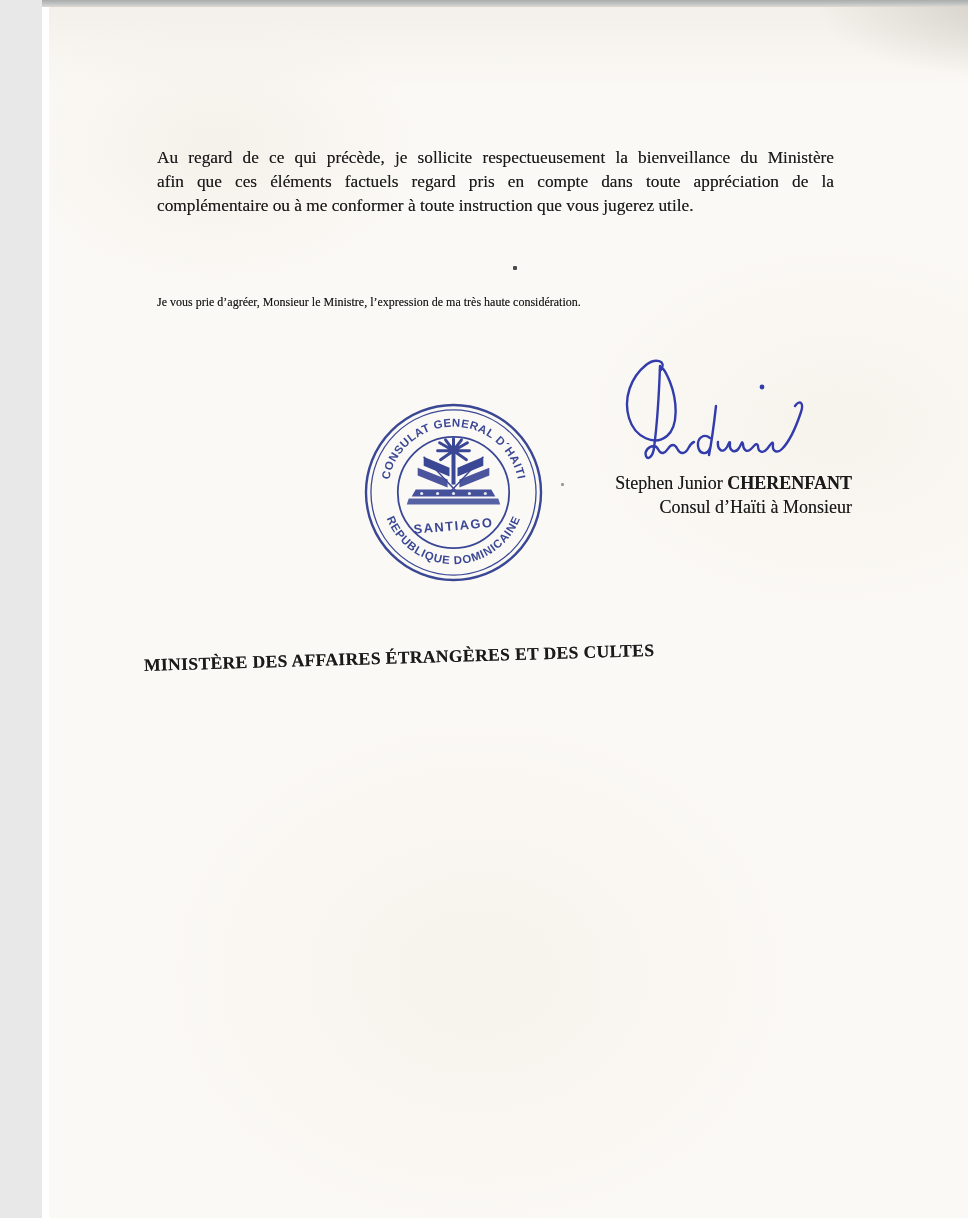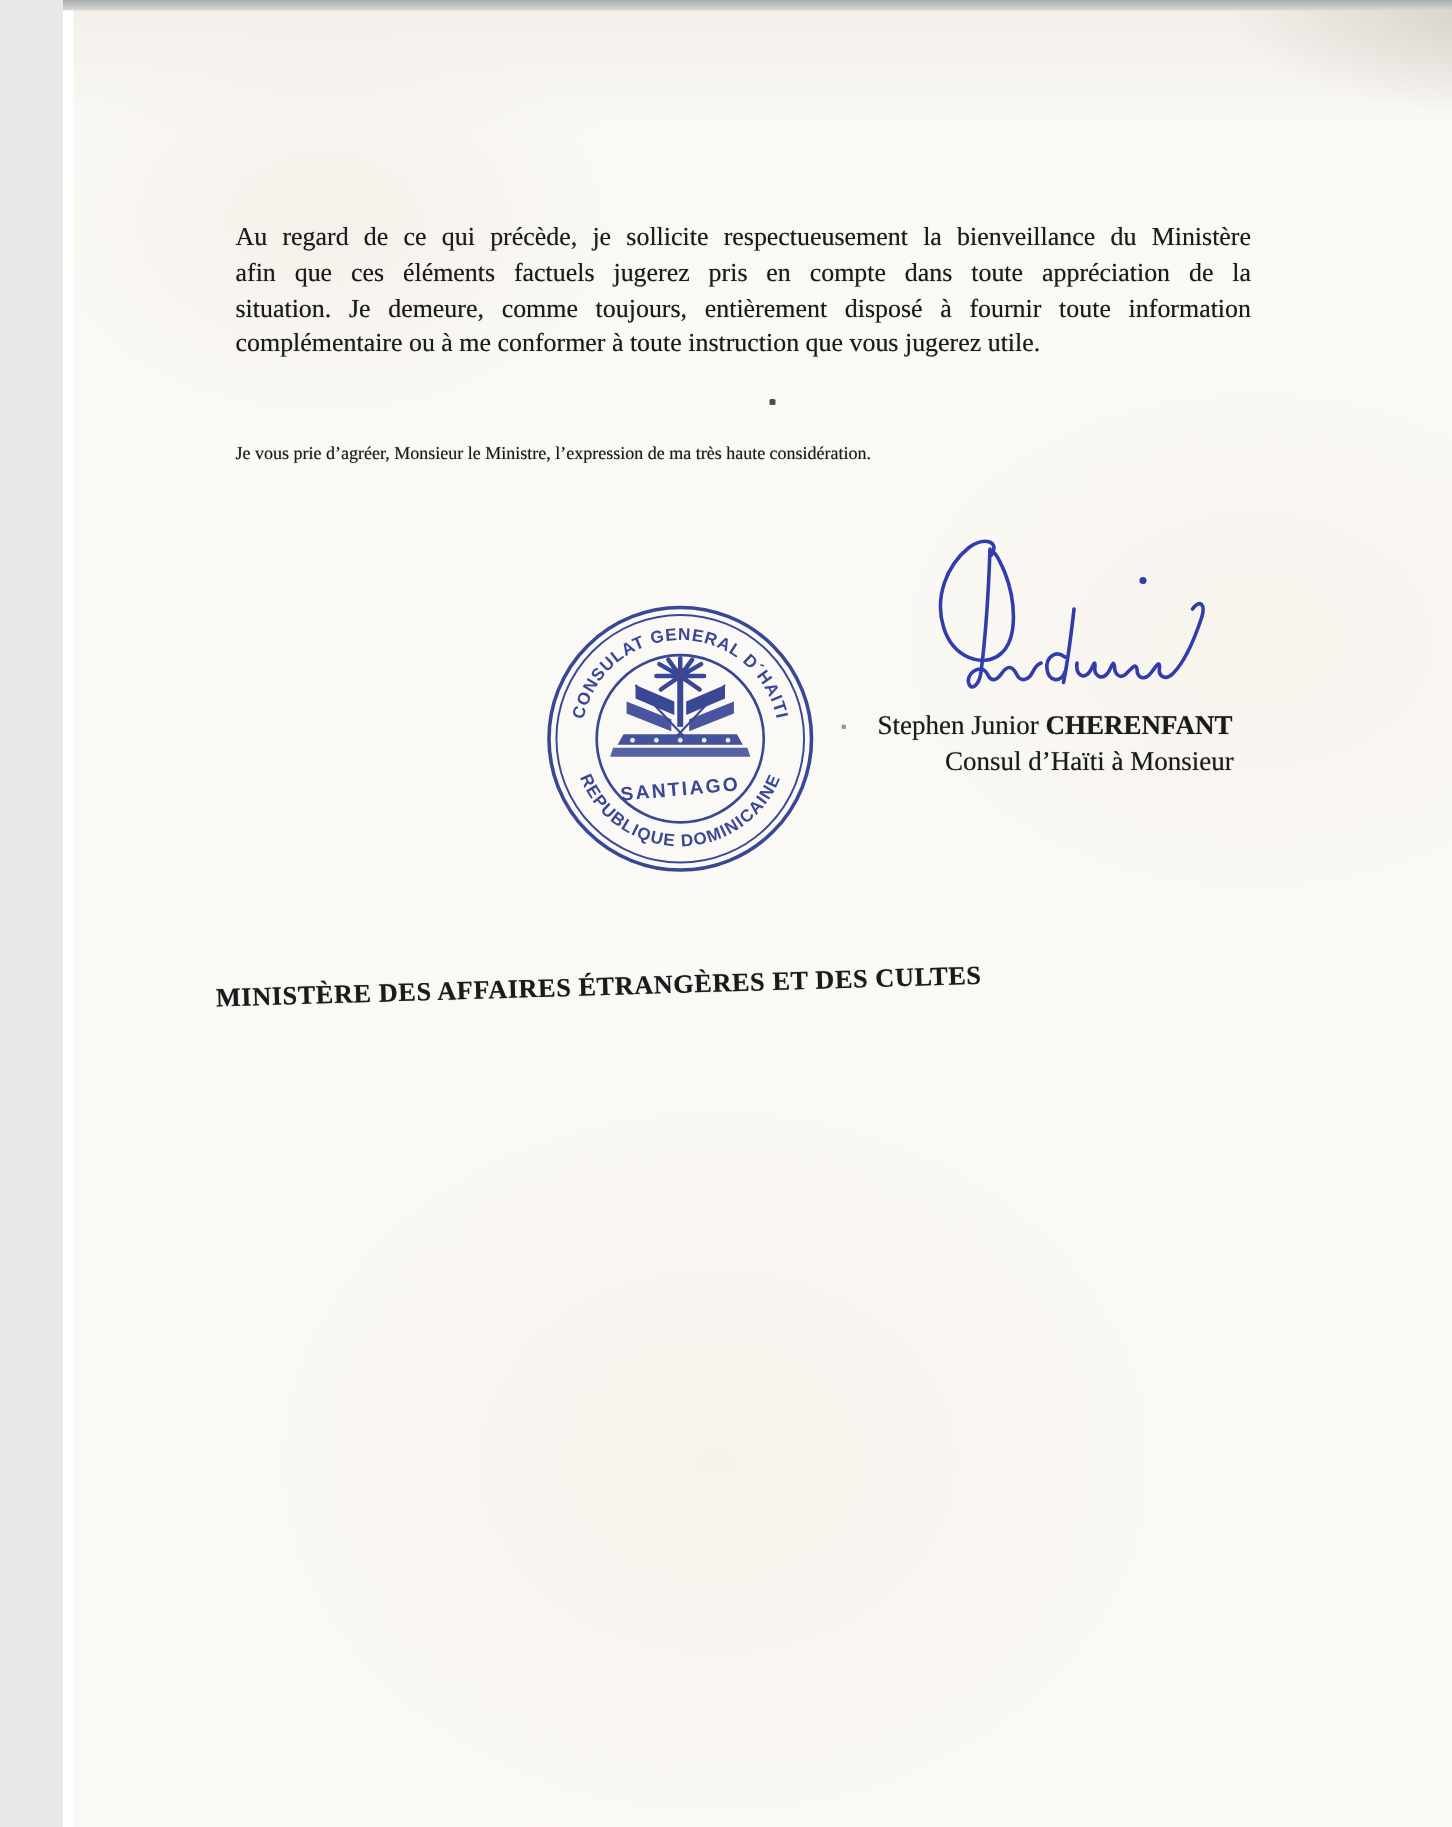"afin que ces éléments factuels" div.jline { text: jugerez -> regard }
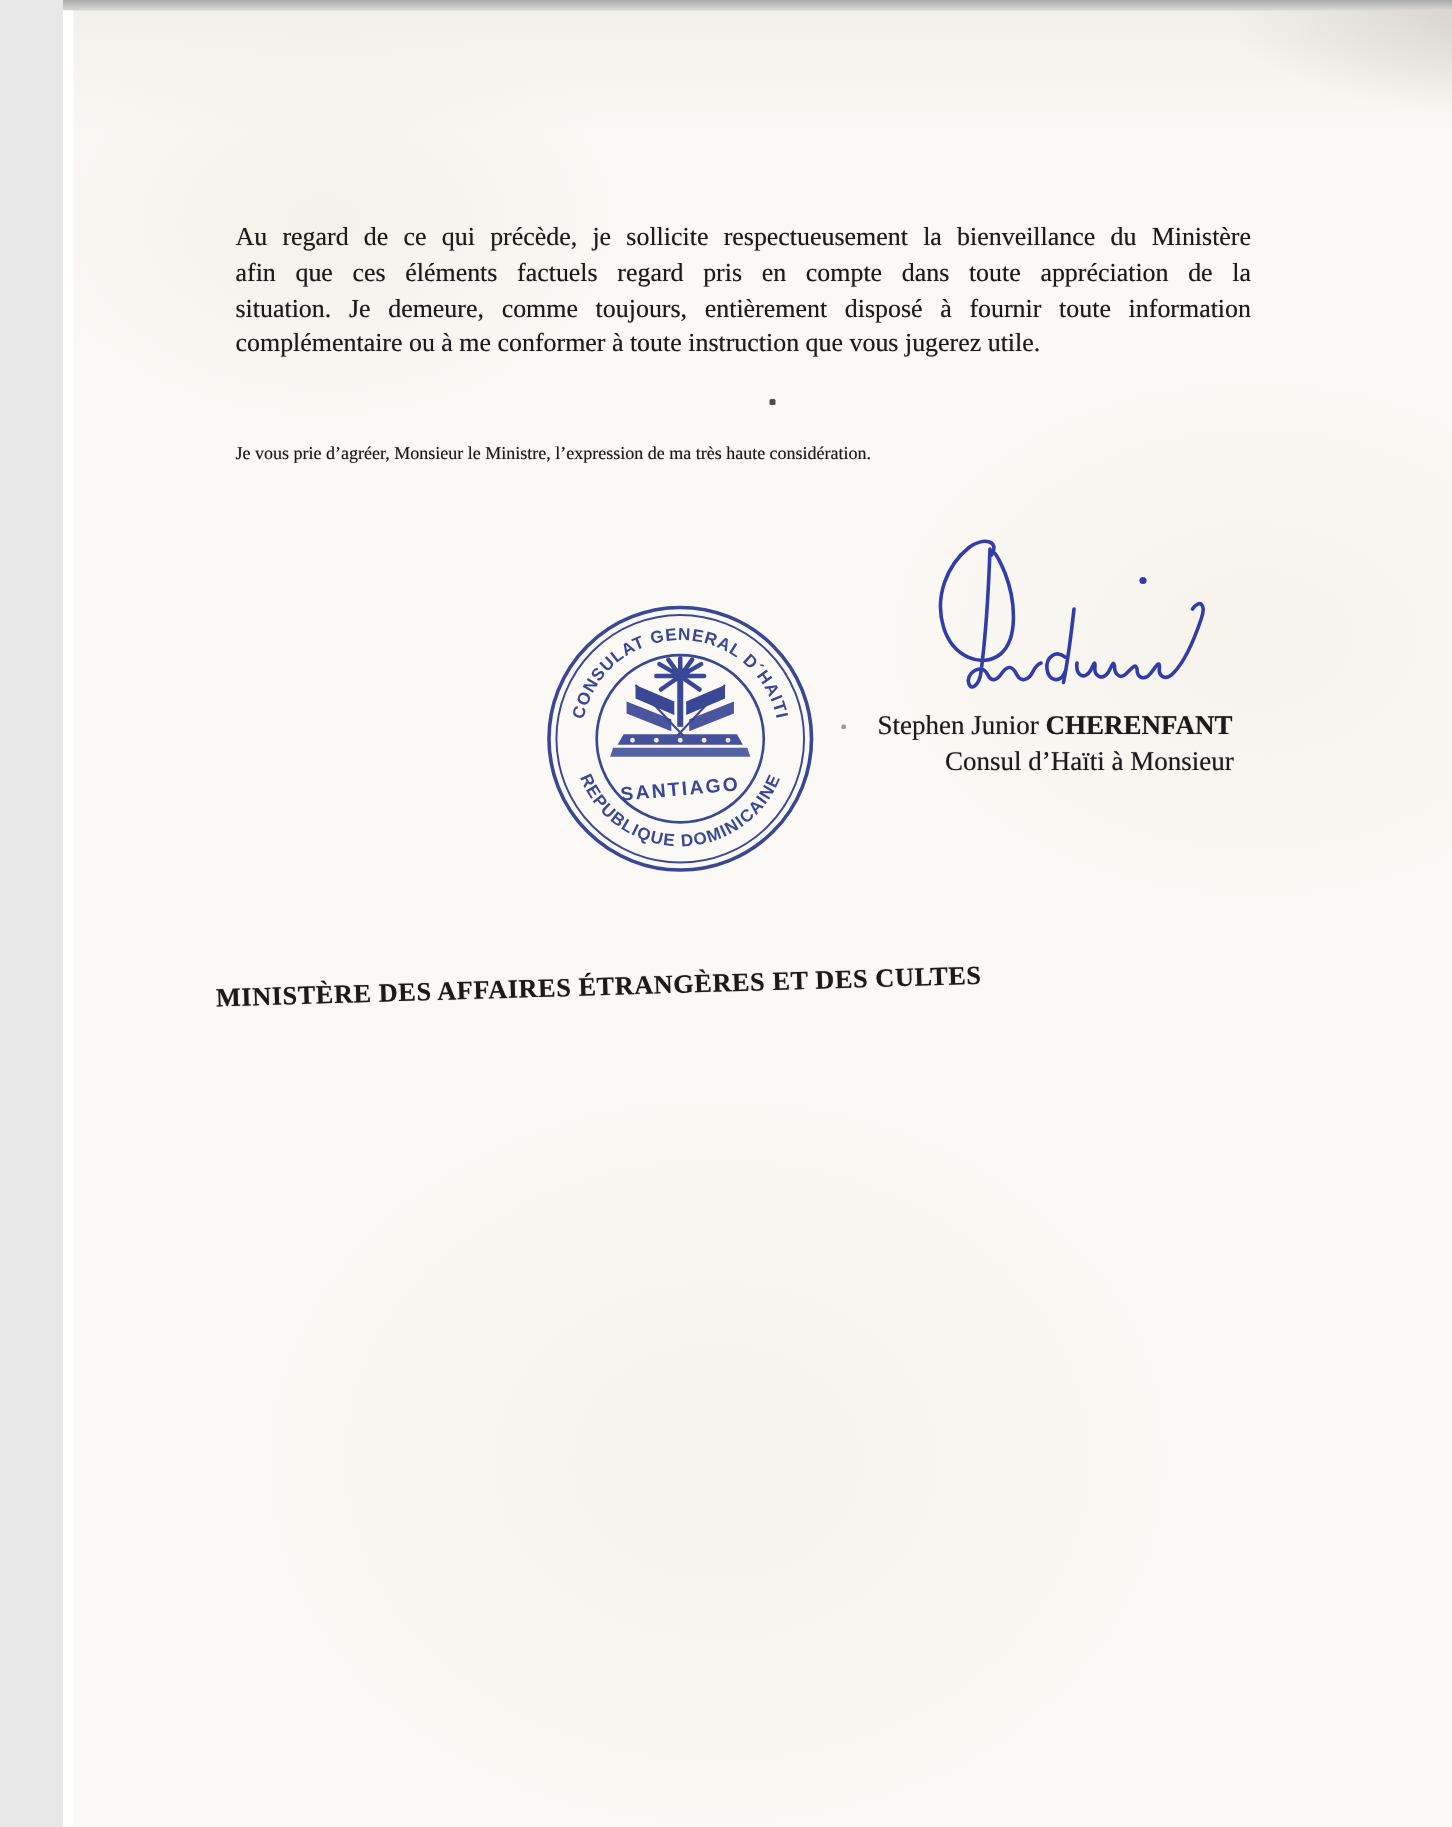"situation. Je demeure, comme toujours," div.jline { html: <div>situation. Je demeure, comme toujours, entièrement disposé à fournir toute information</div> -> none }
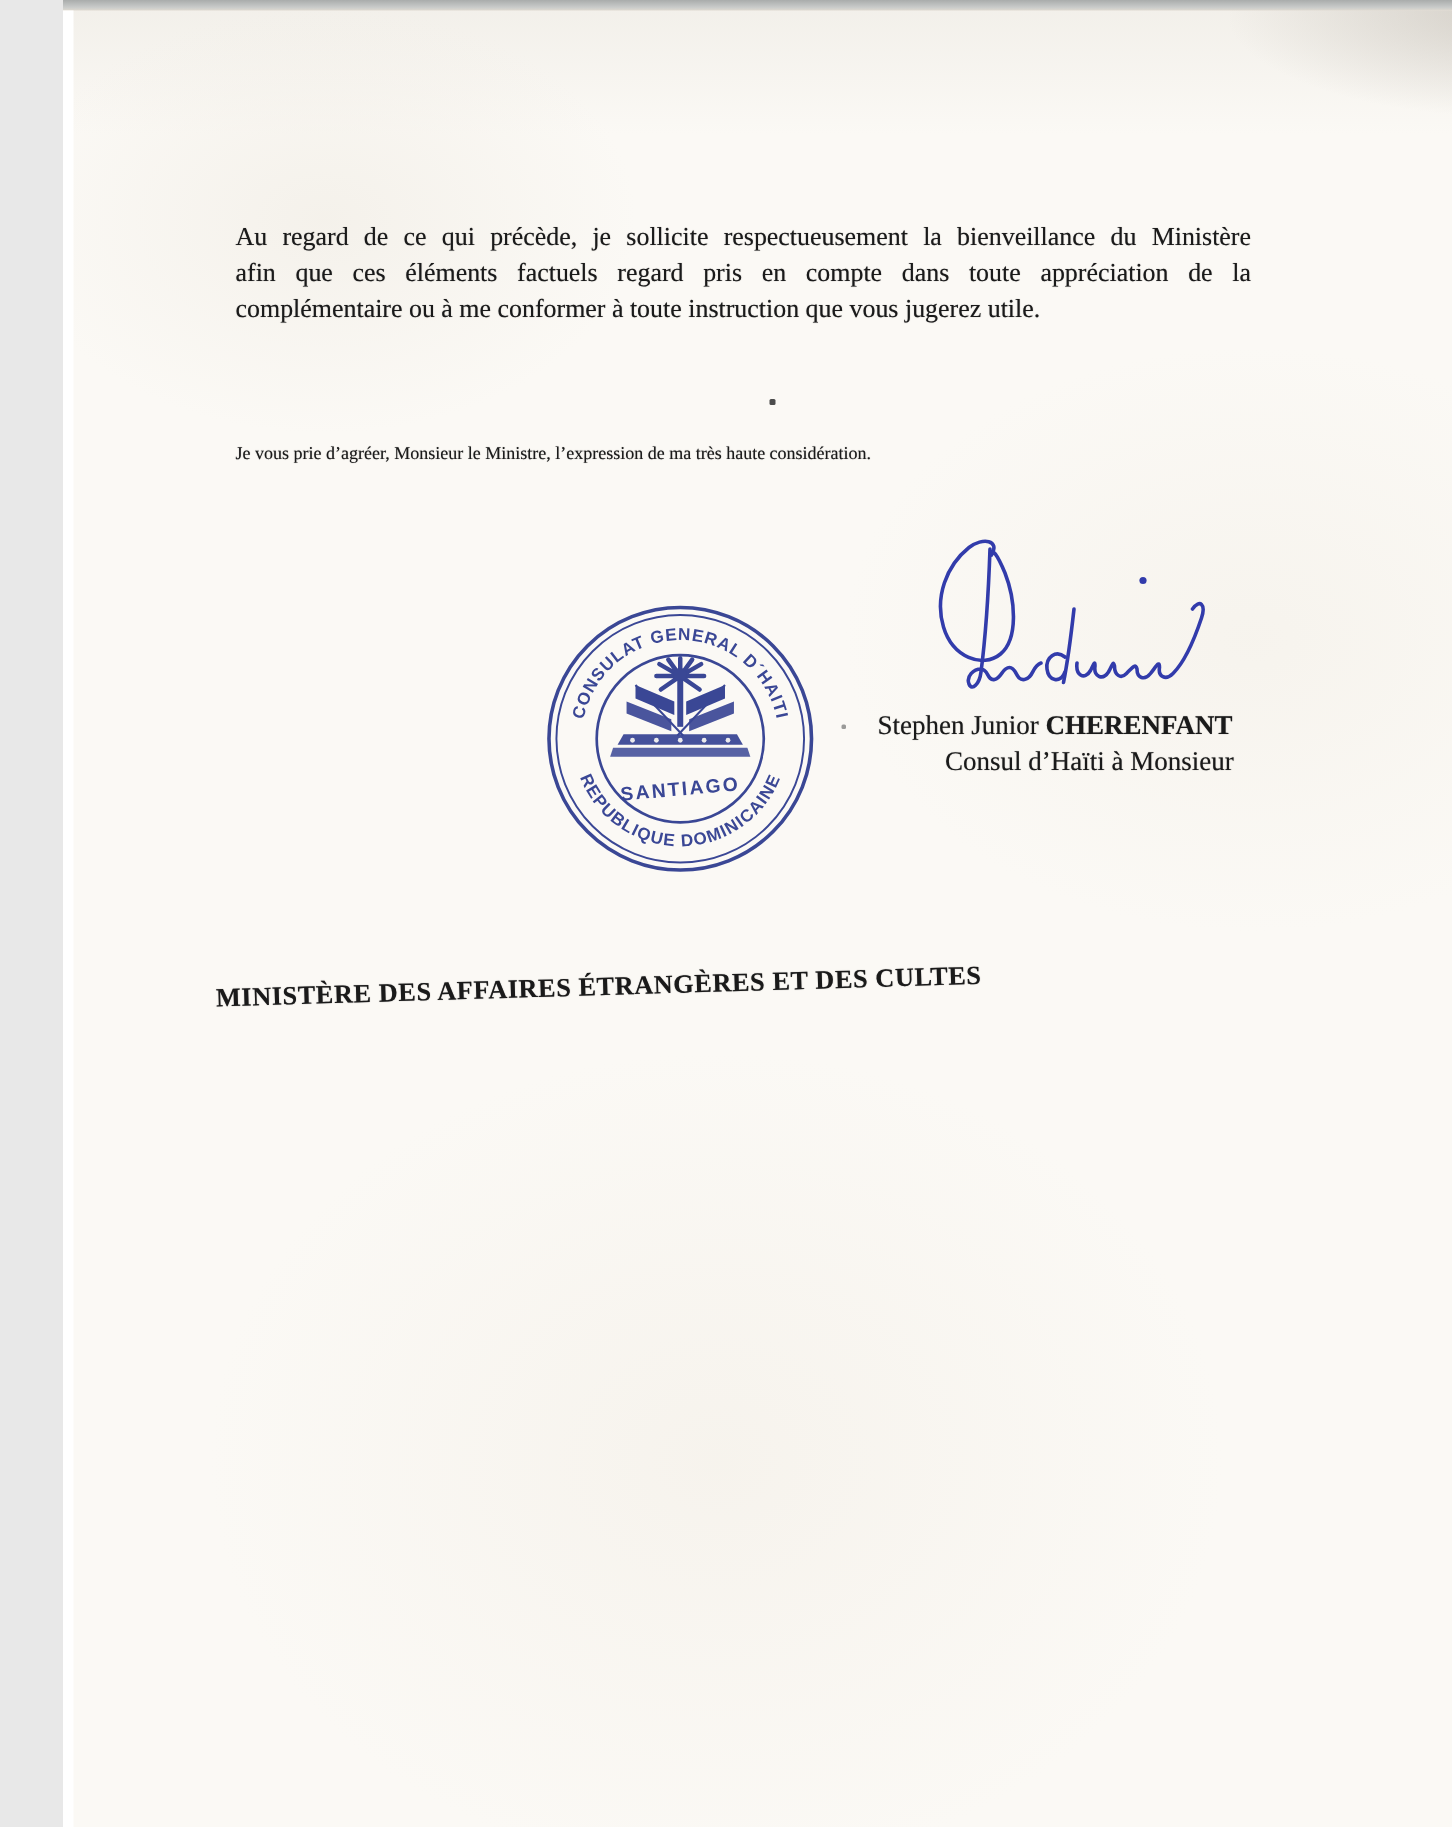"Stephen Junior CHERENFANT" .sig-block { left: 543px -> 530px; text-align: left -> right }
